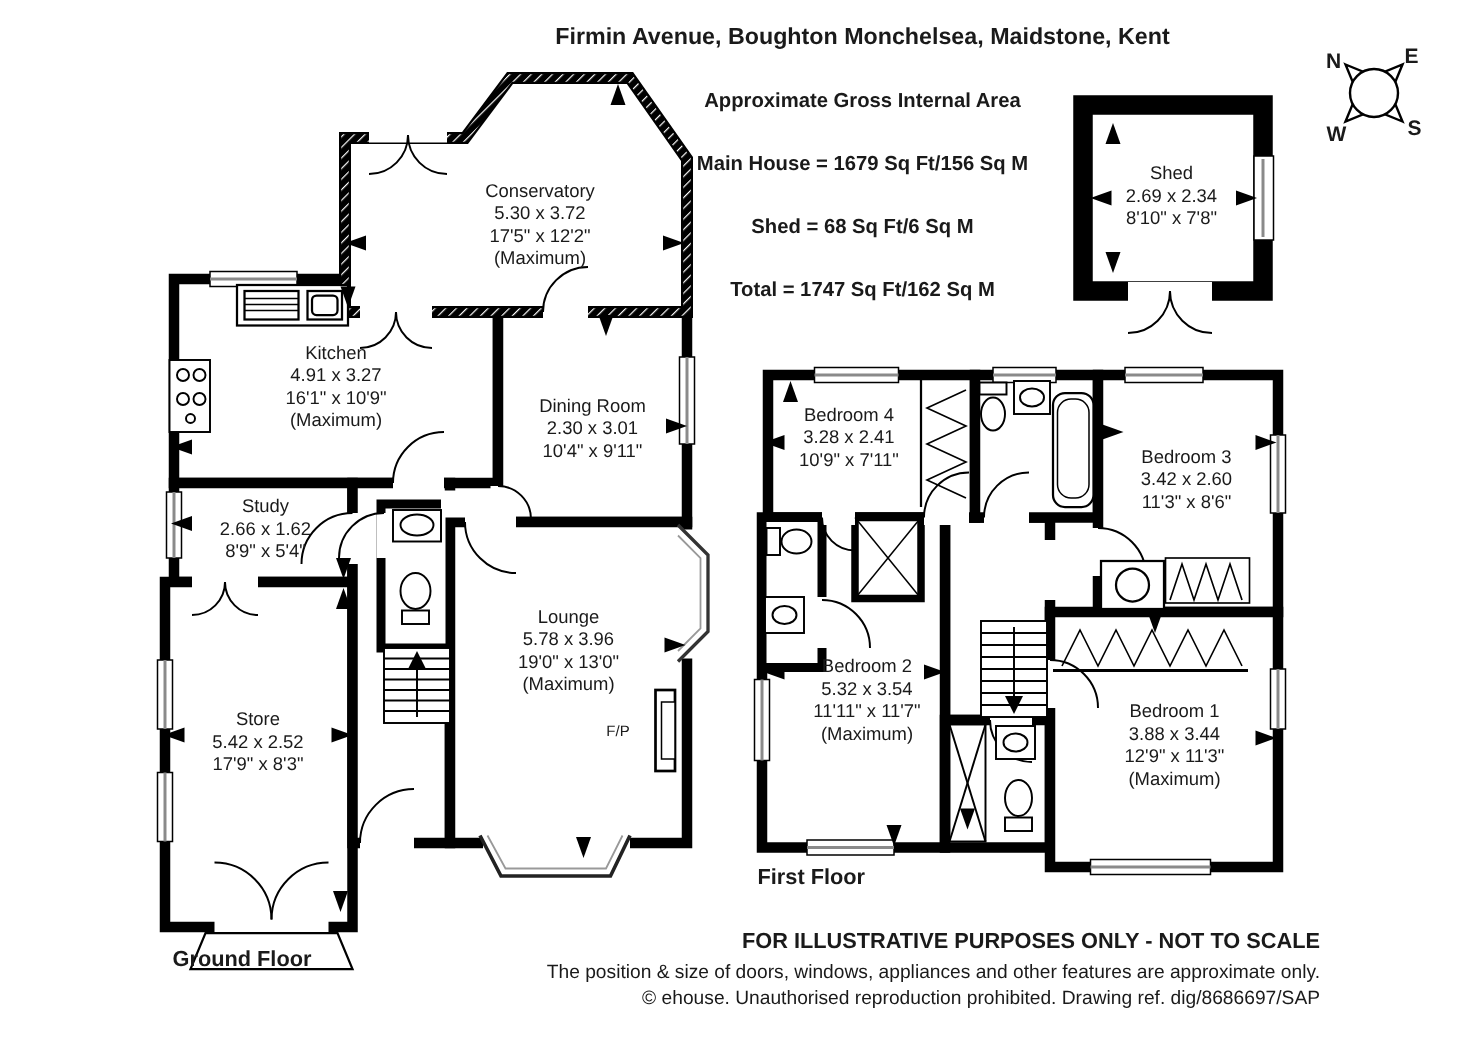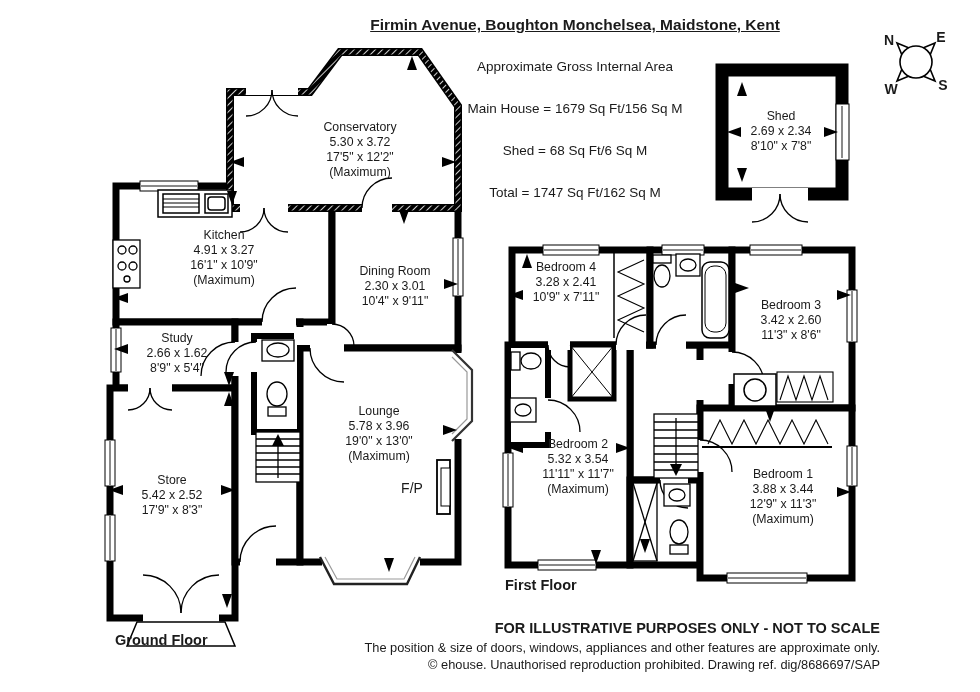"Firmin Avenue, Boughton Monchelsea," .hdr .title { text-decoration: underline -> none }
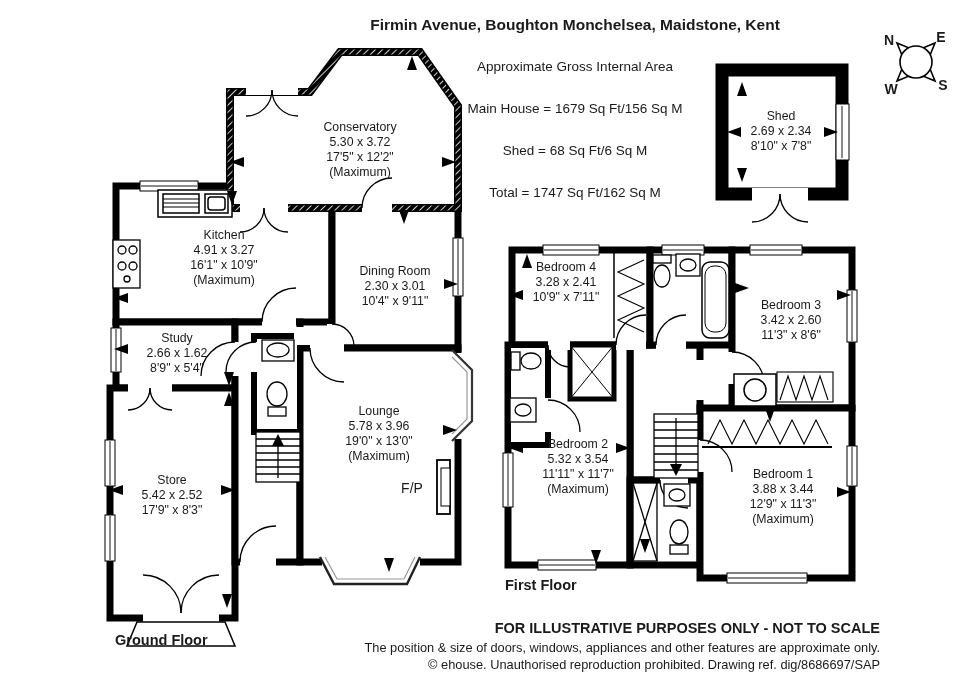"Approximate Gross Internal Area" .hdr .hline { font-weight: normal -> bold }
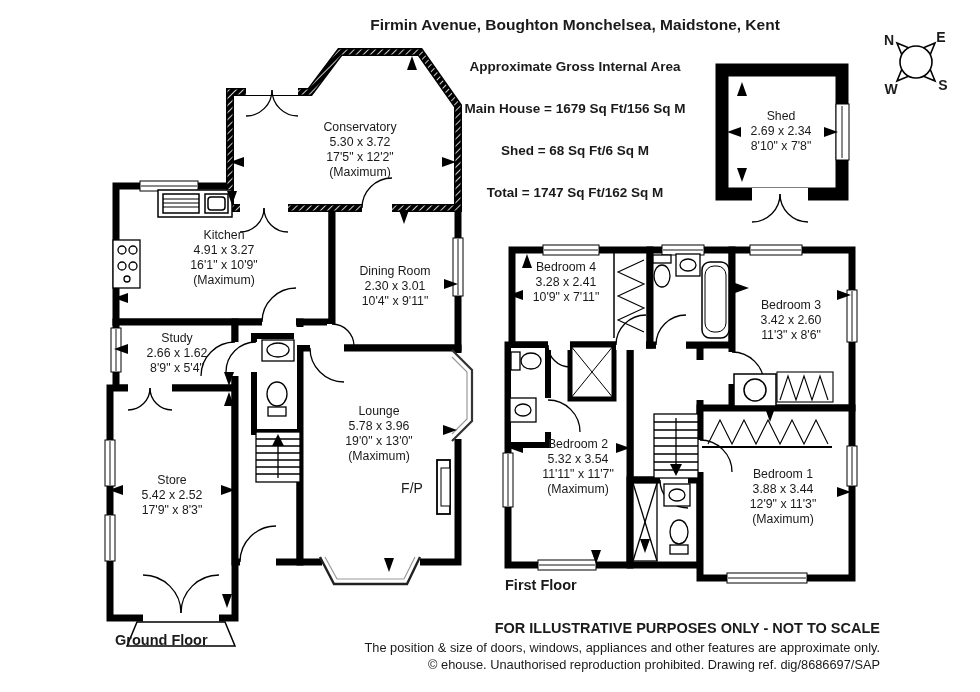"Bedroom 4" div.rlabel { top: 282px -> 292px }
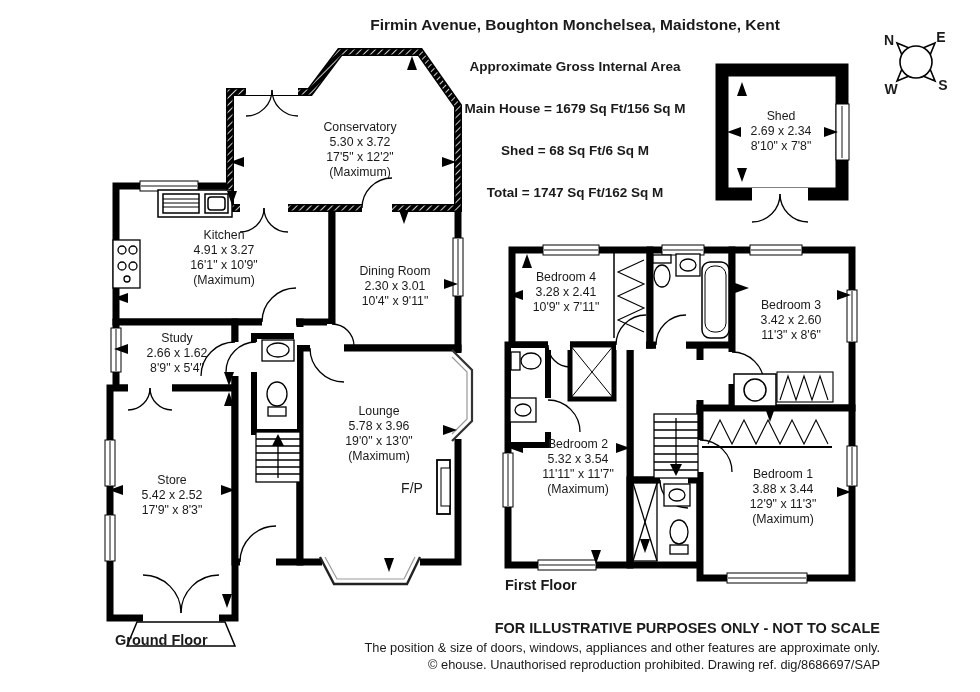"F/P" .fp { font-size: 14px -> 10px }
